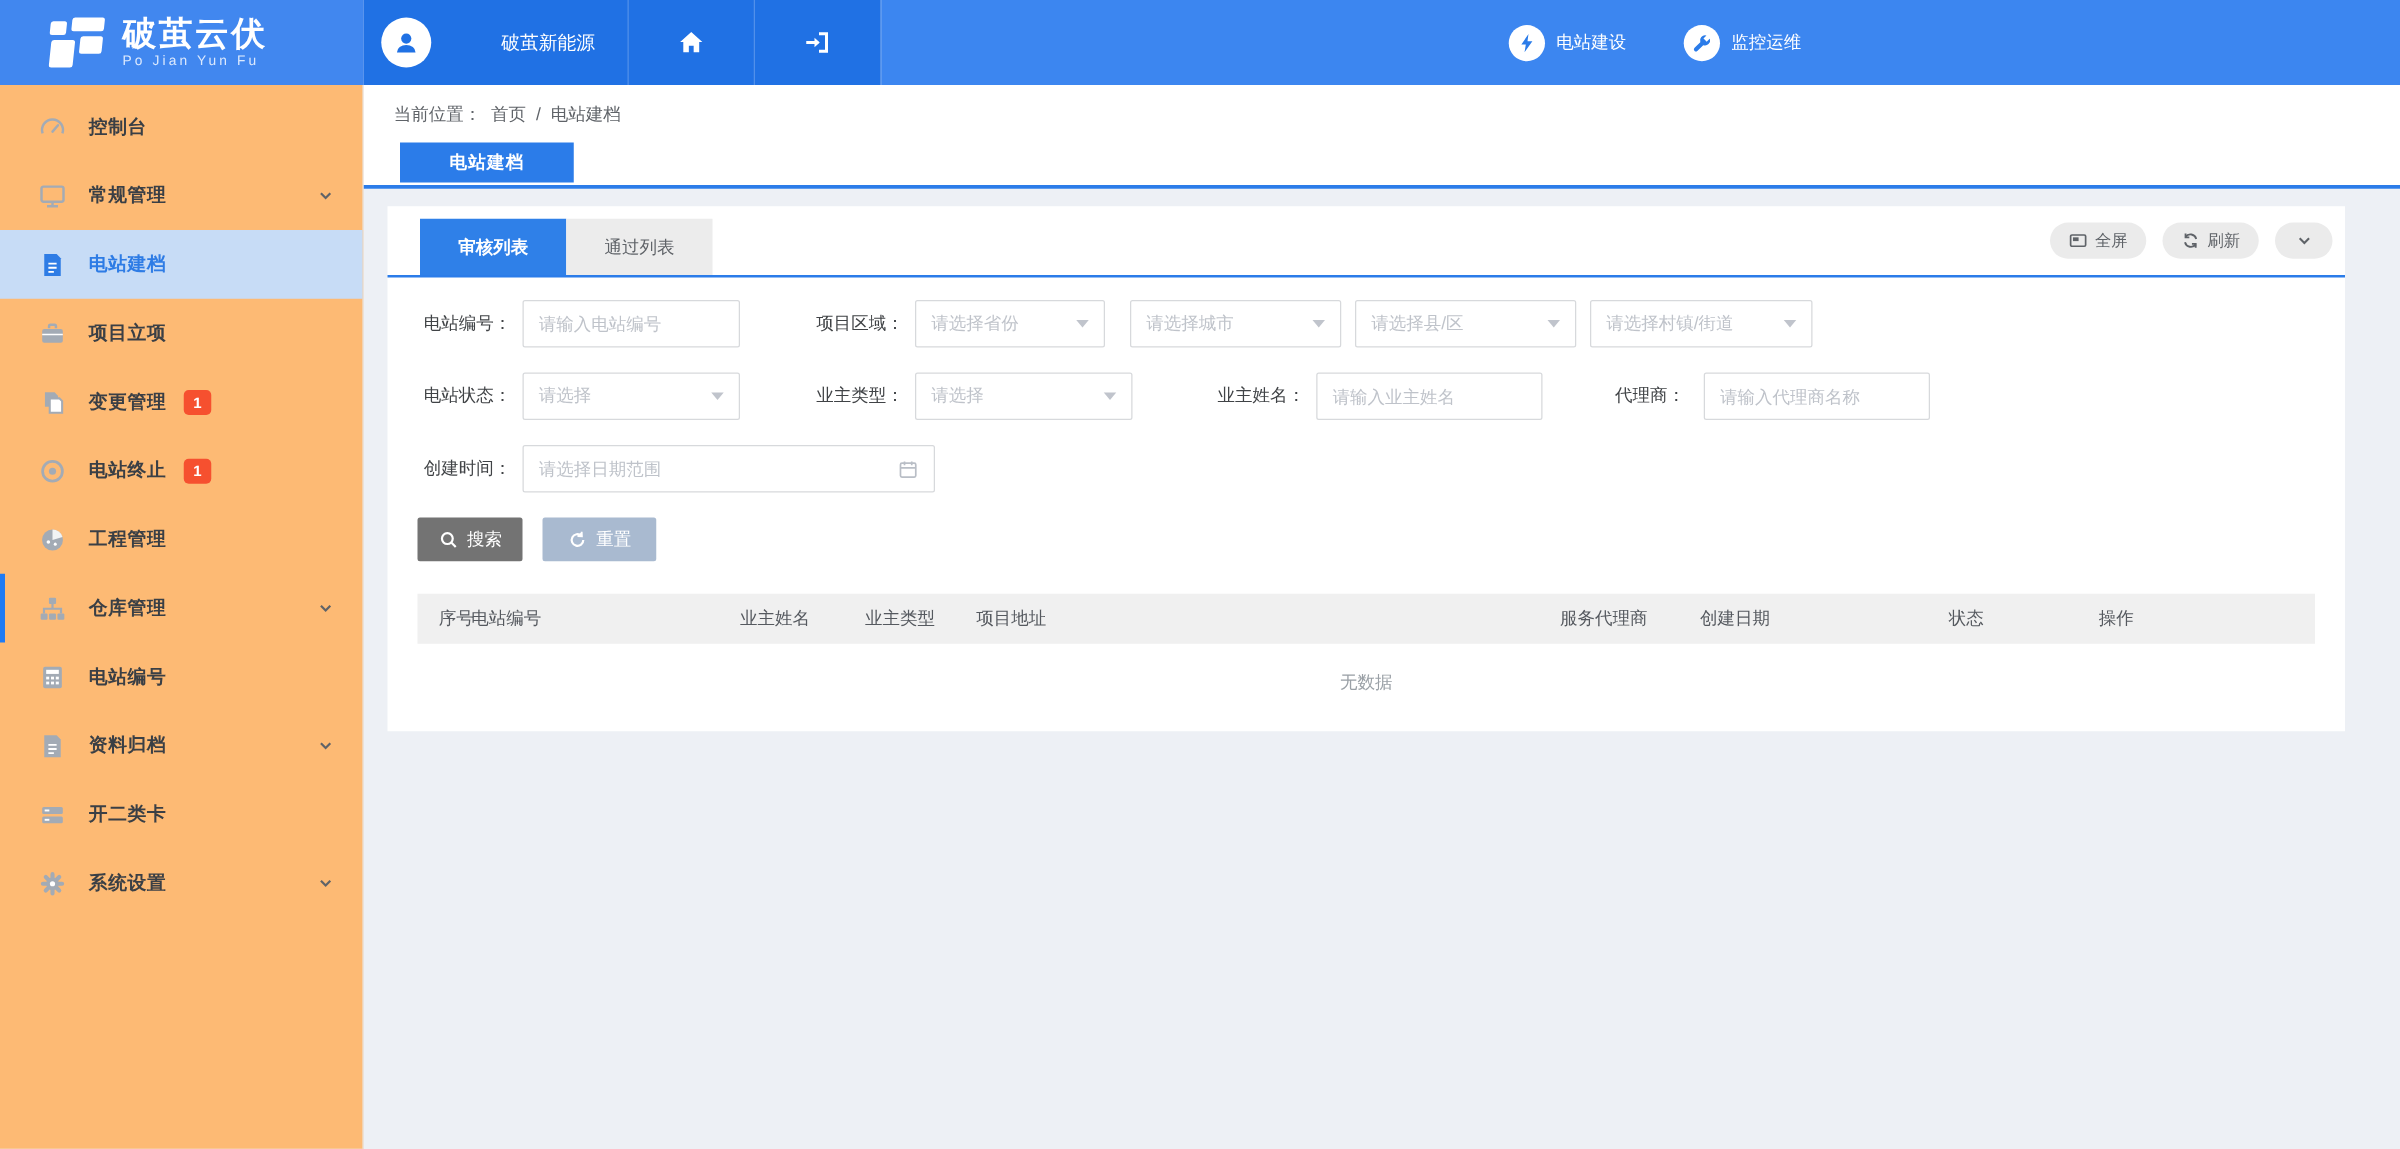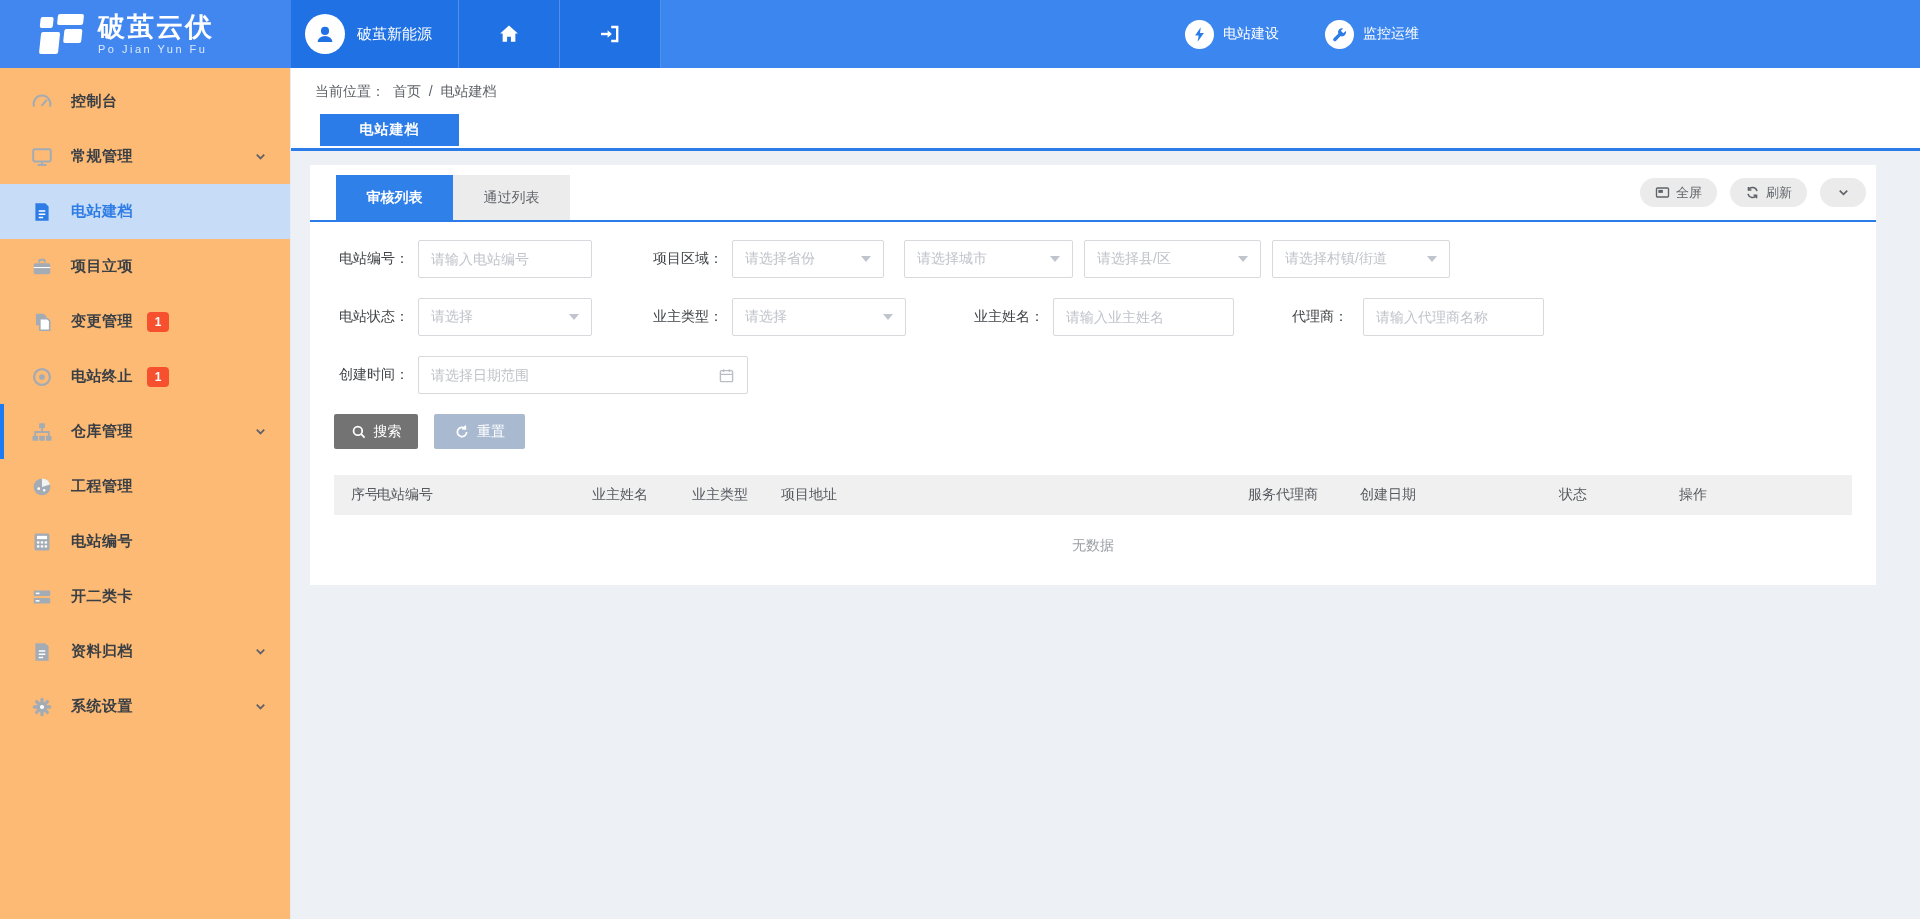"破茧新能源" .h-user { gap: none -> 44px }
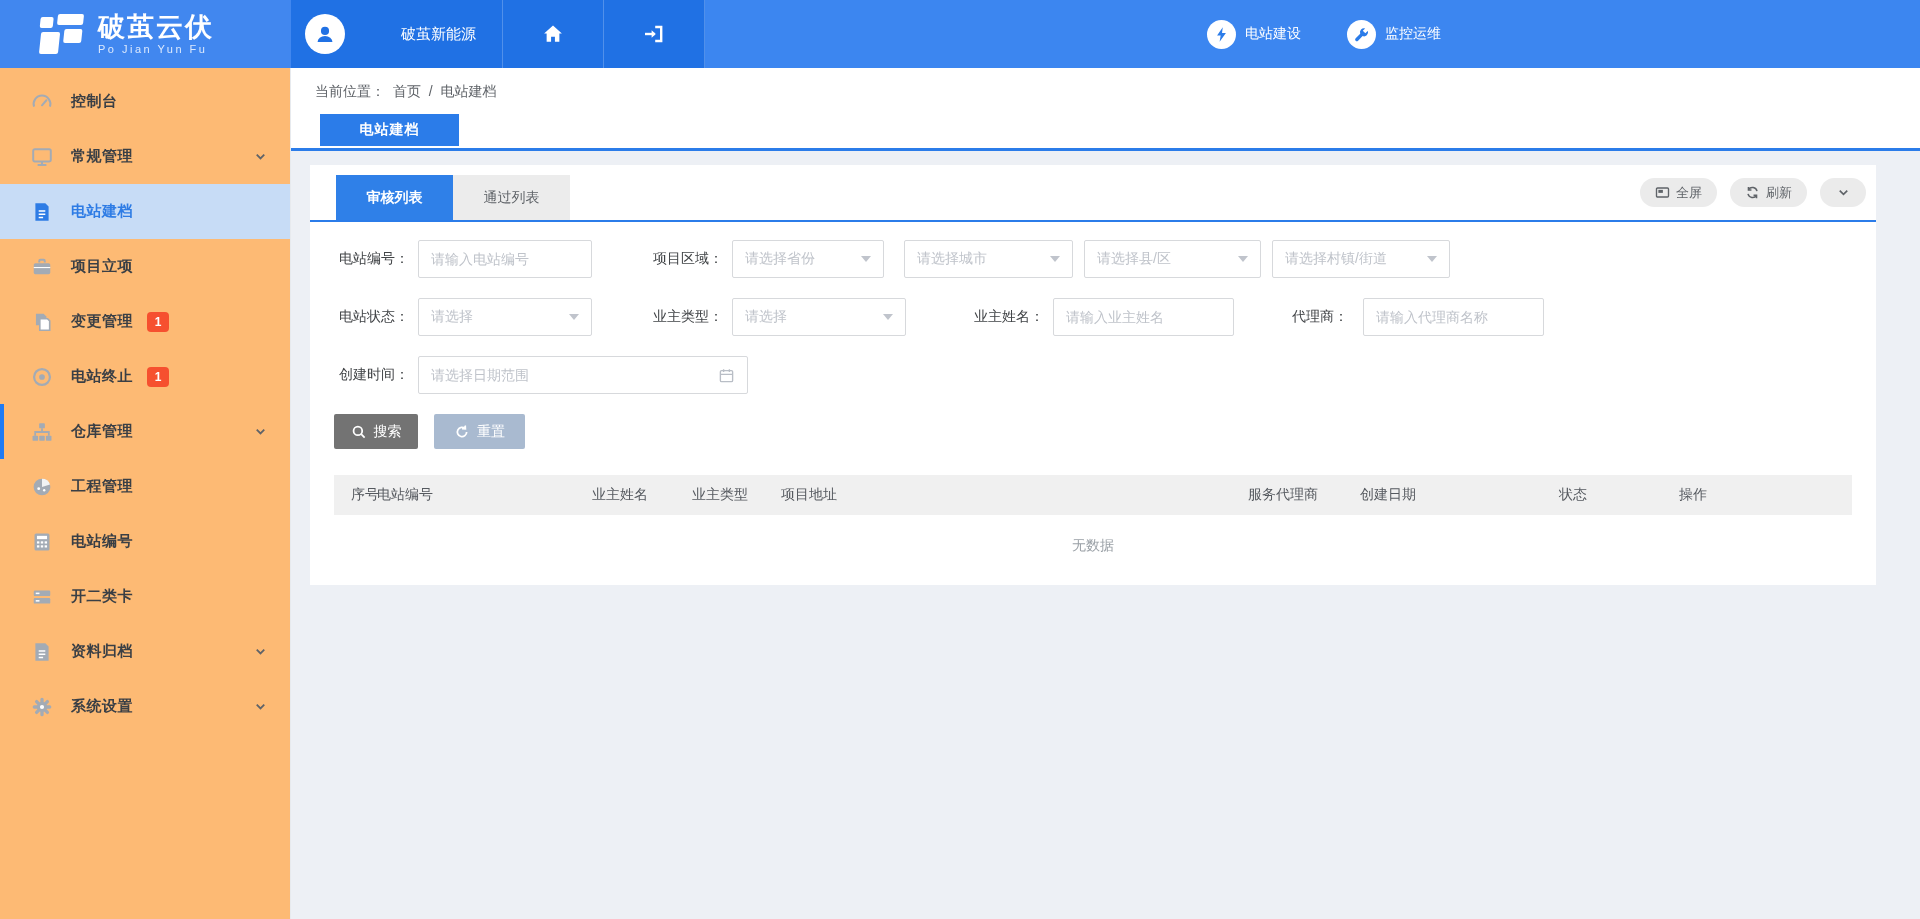"仓库管理" div.s-item { order: before "工程管理" -> after "工程管理" }
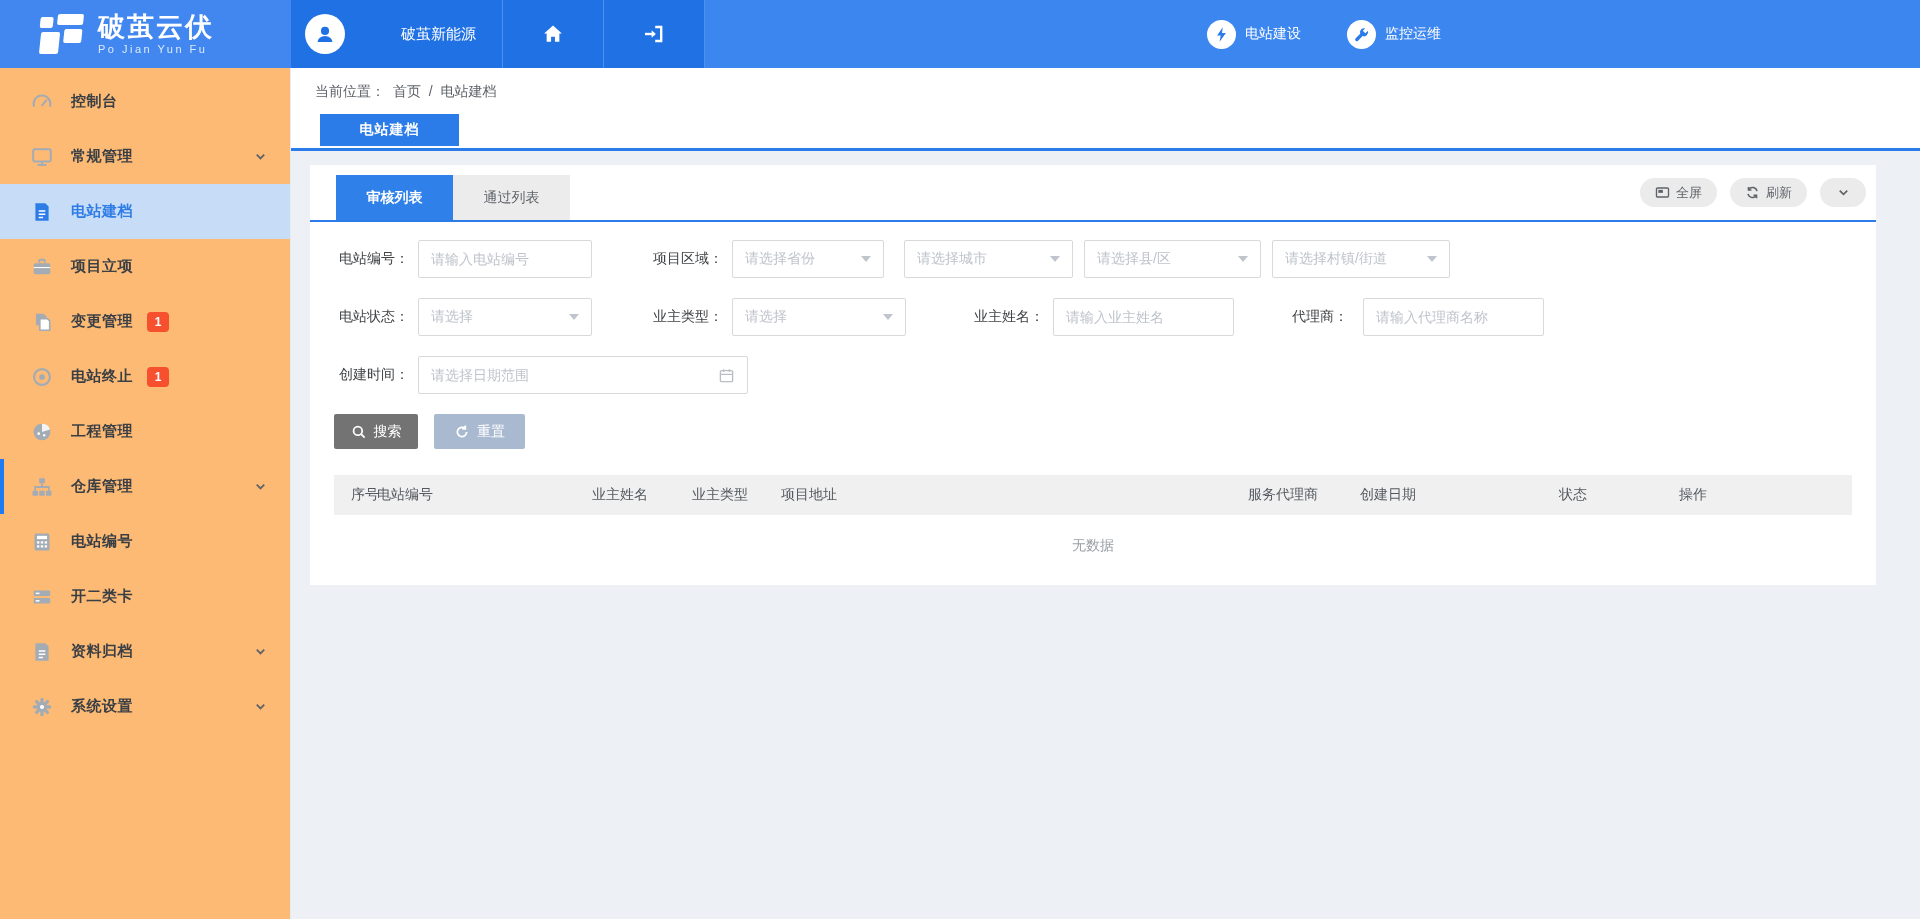"开二类卡" div.s-item { order: before "资料归档" -> after "资料归档" }
